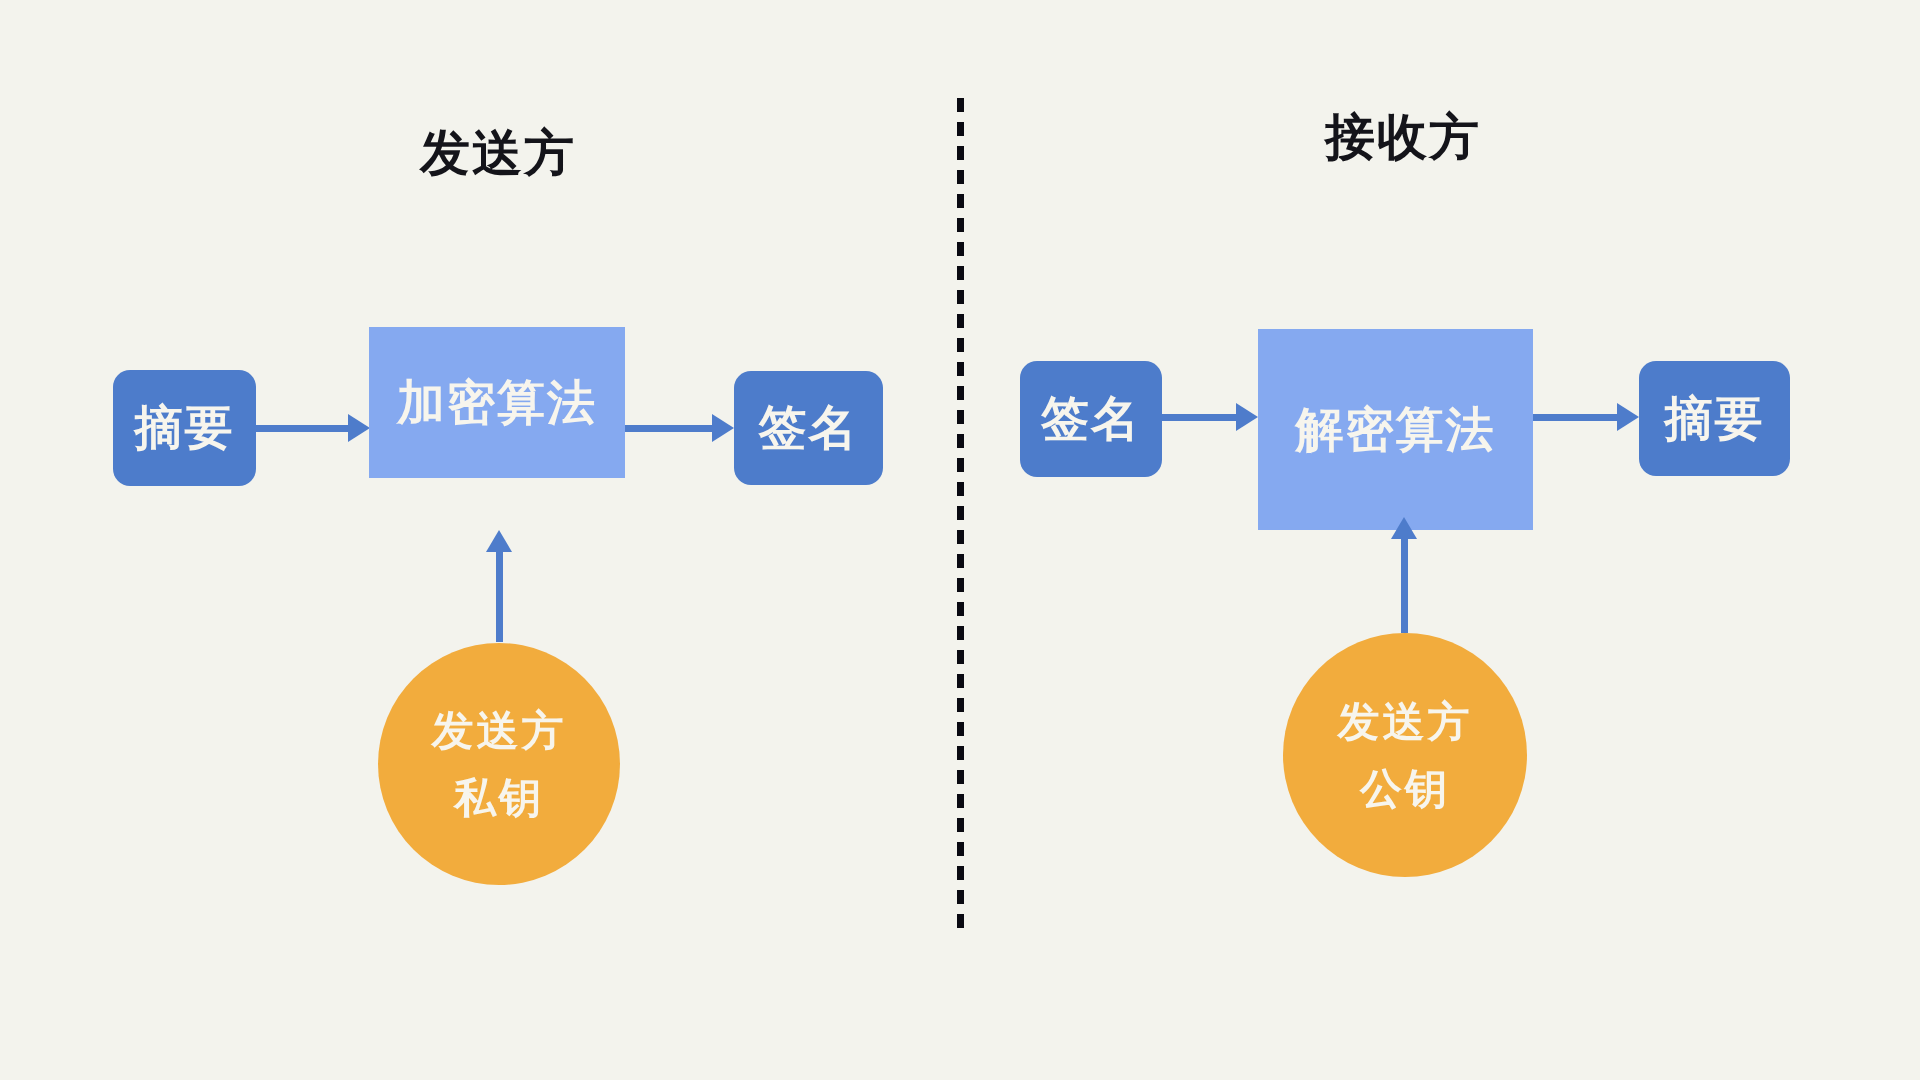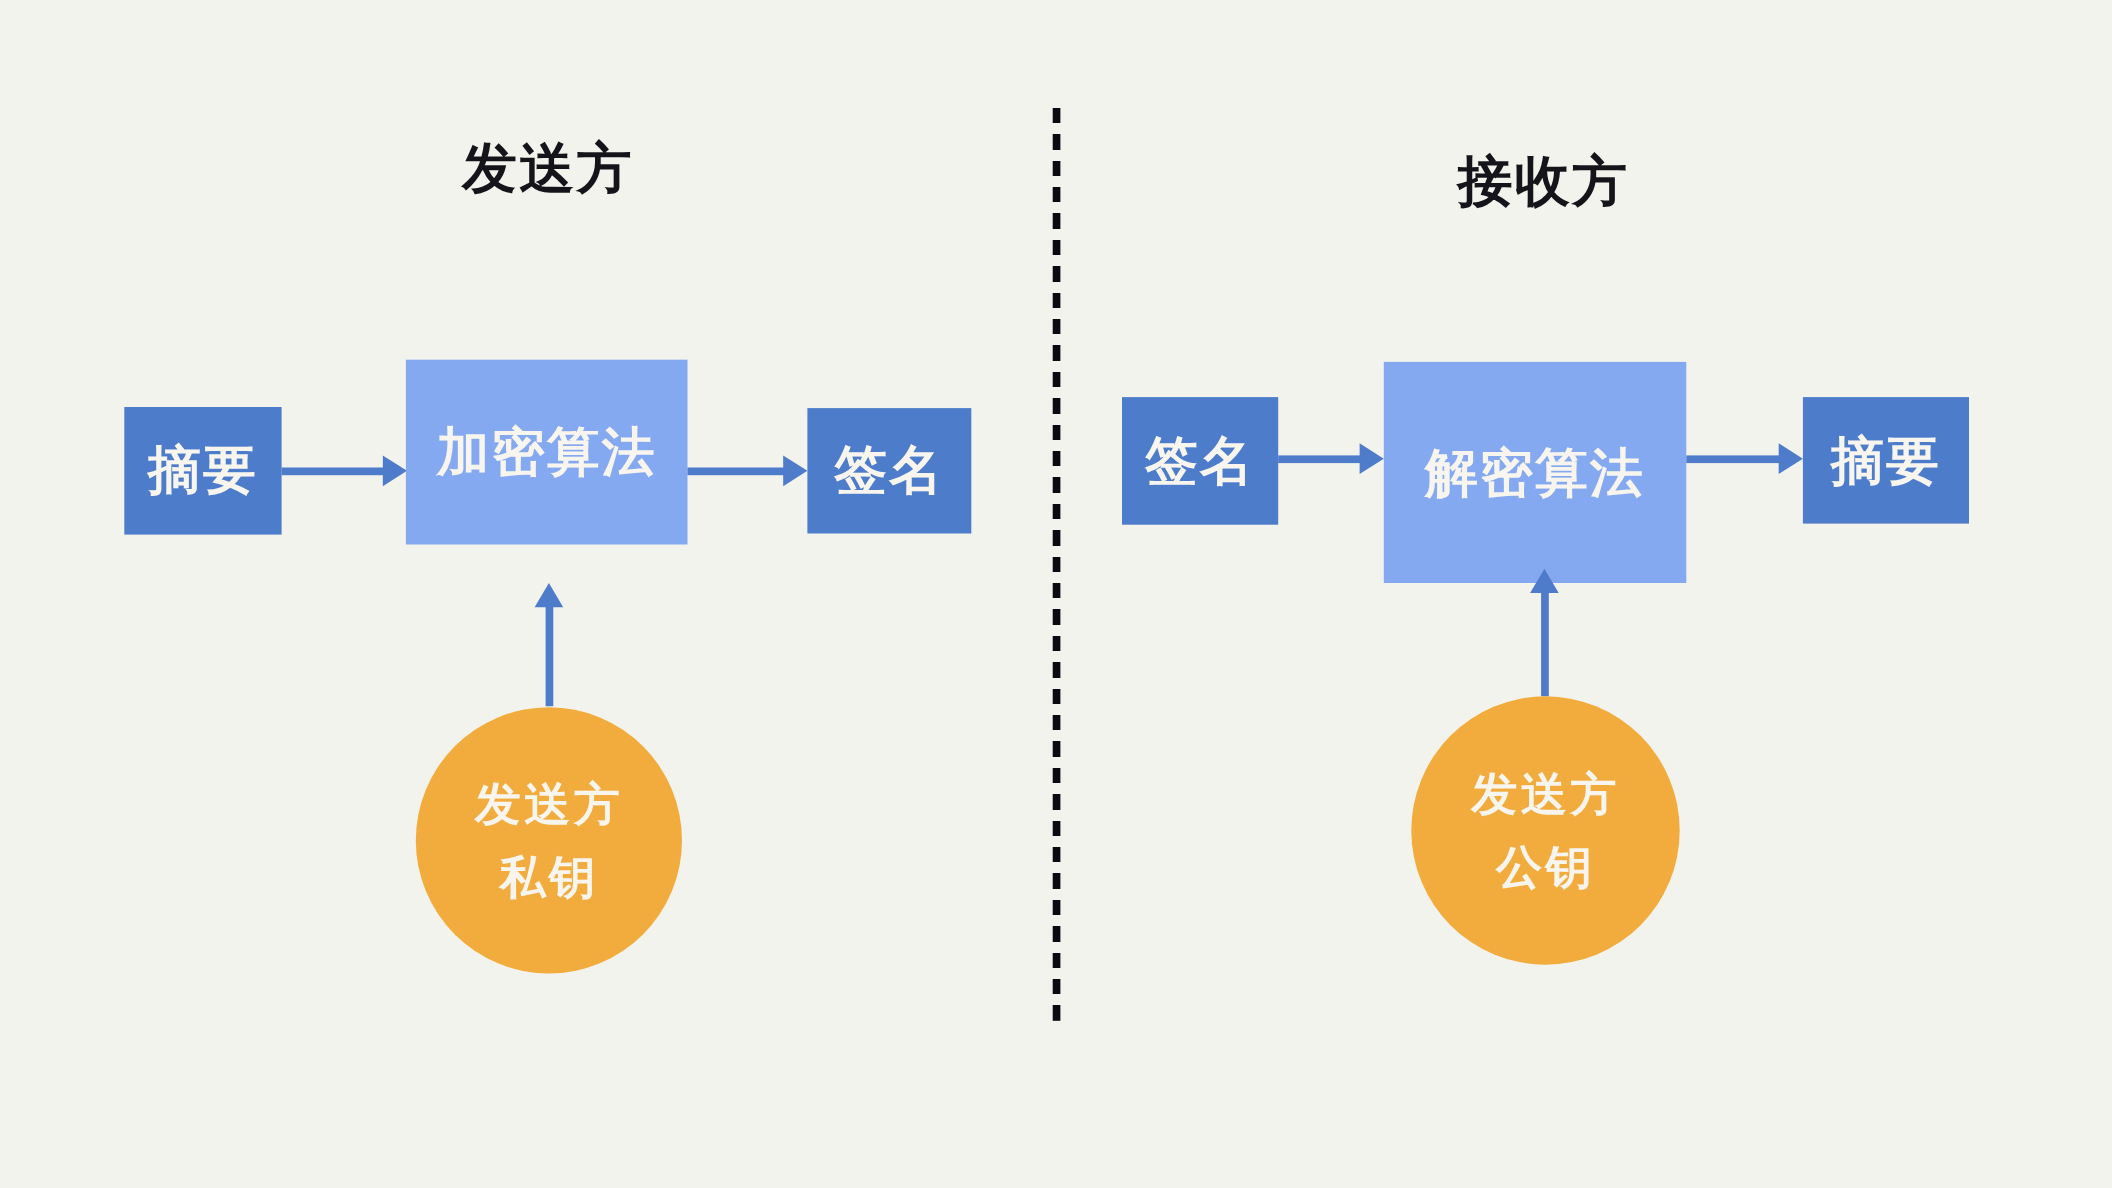"接收方" div.section-title { top: 132px -> 104px }
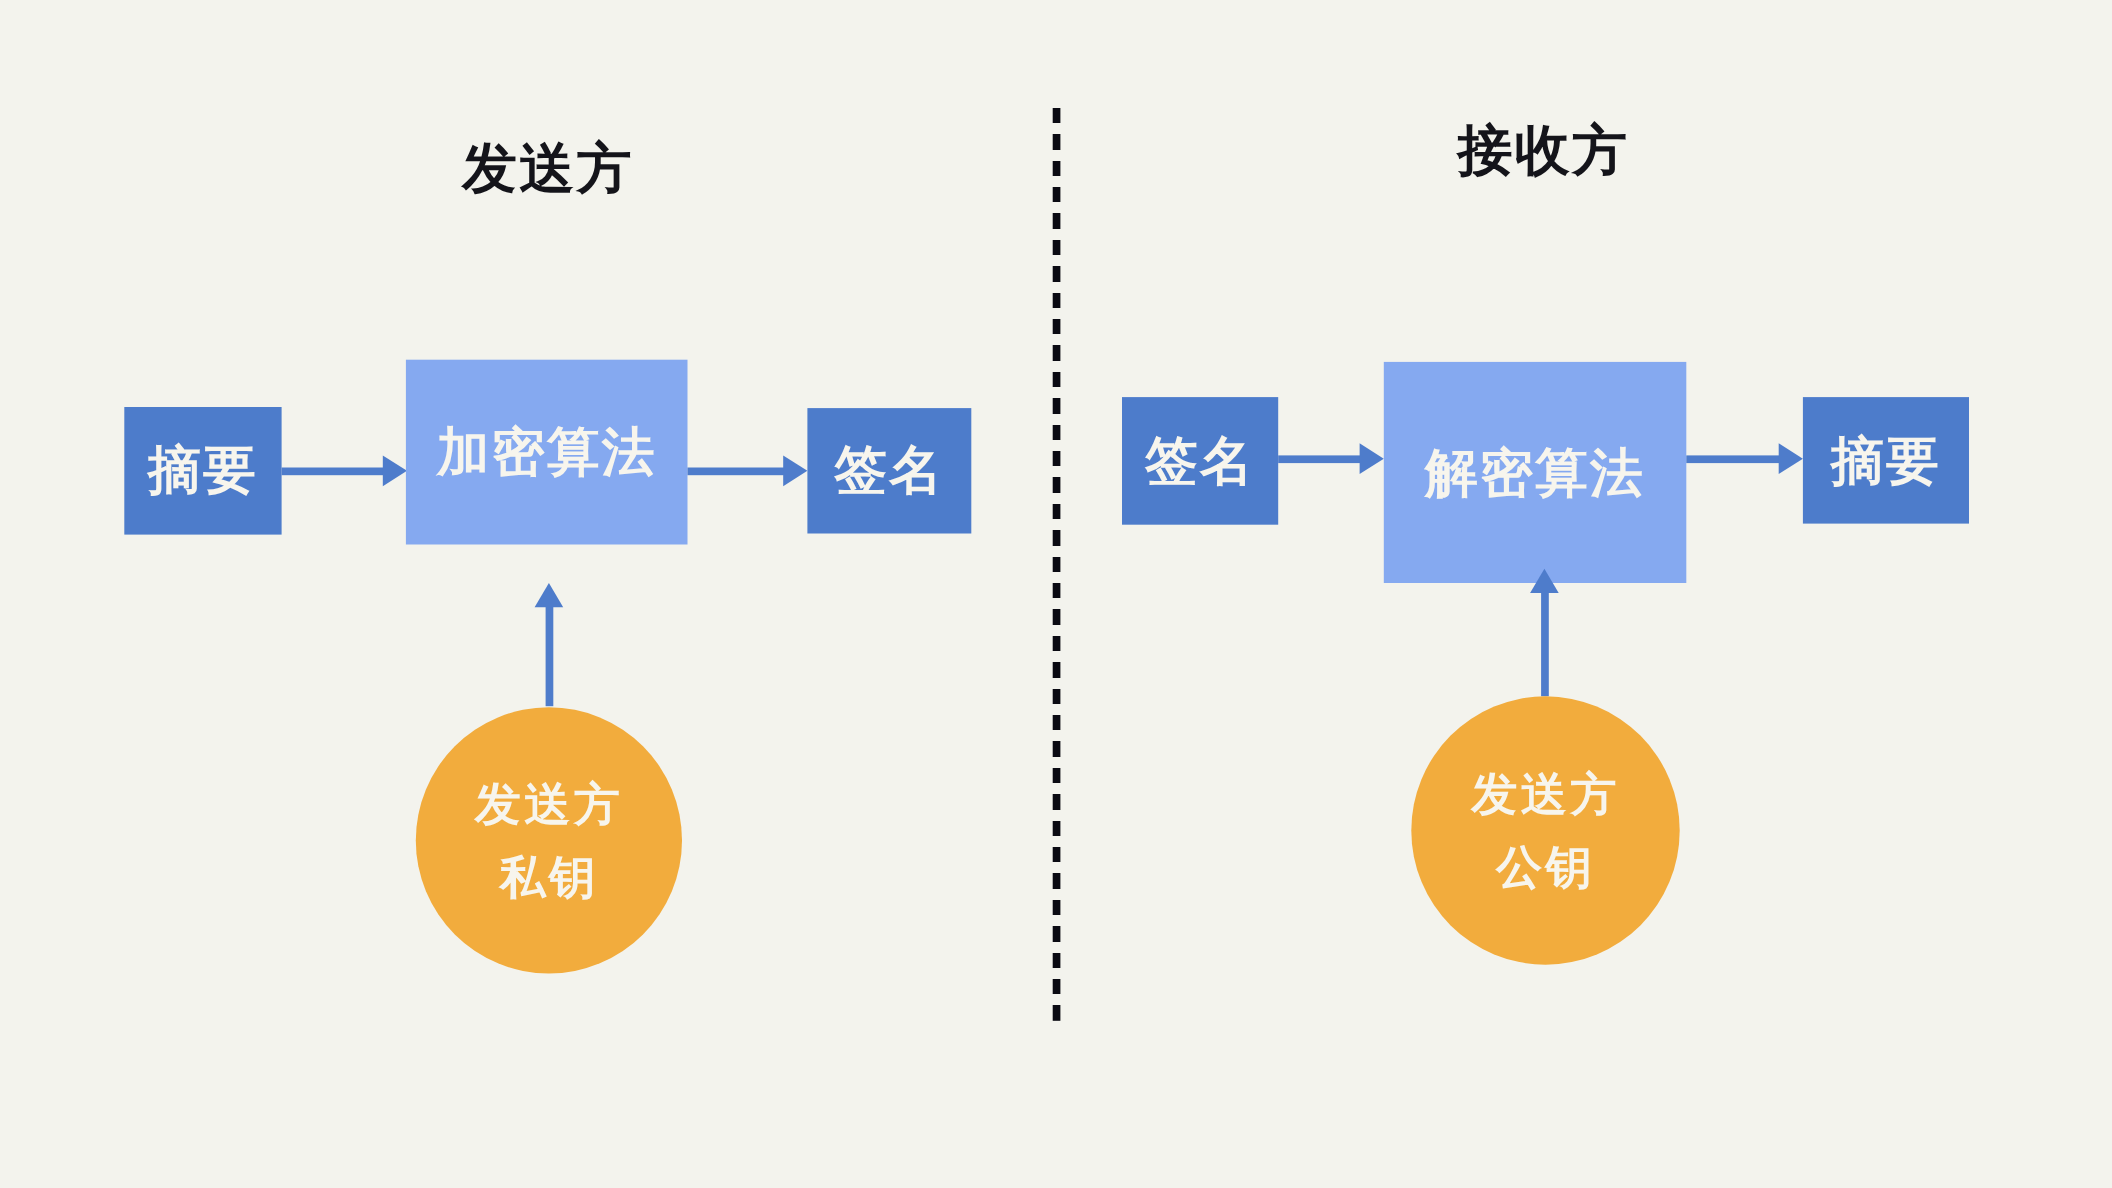"摘要" .node.dark { border-radius: none -> 17px }
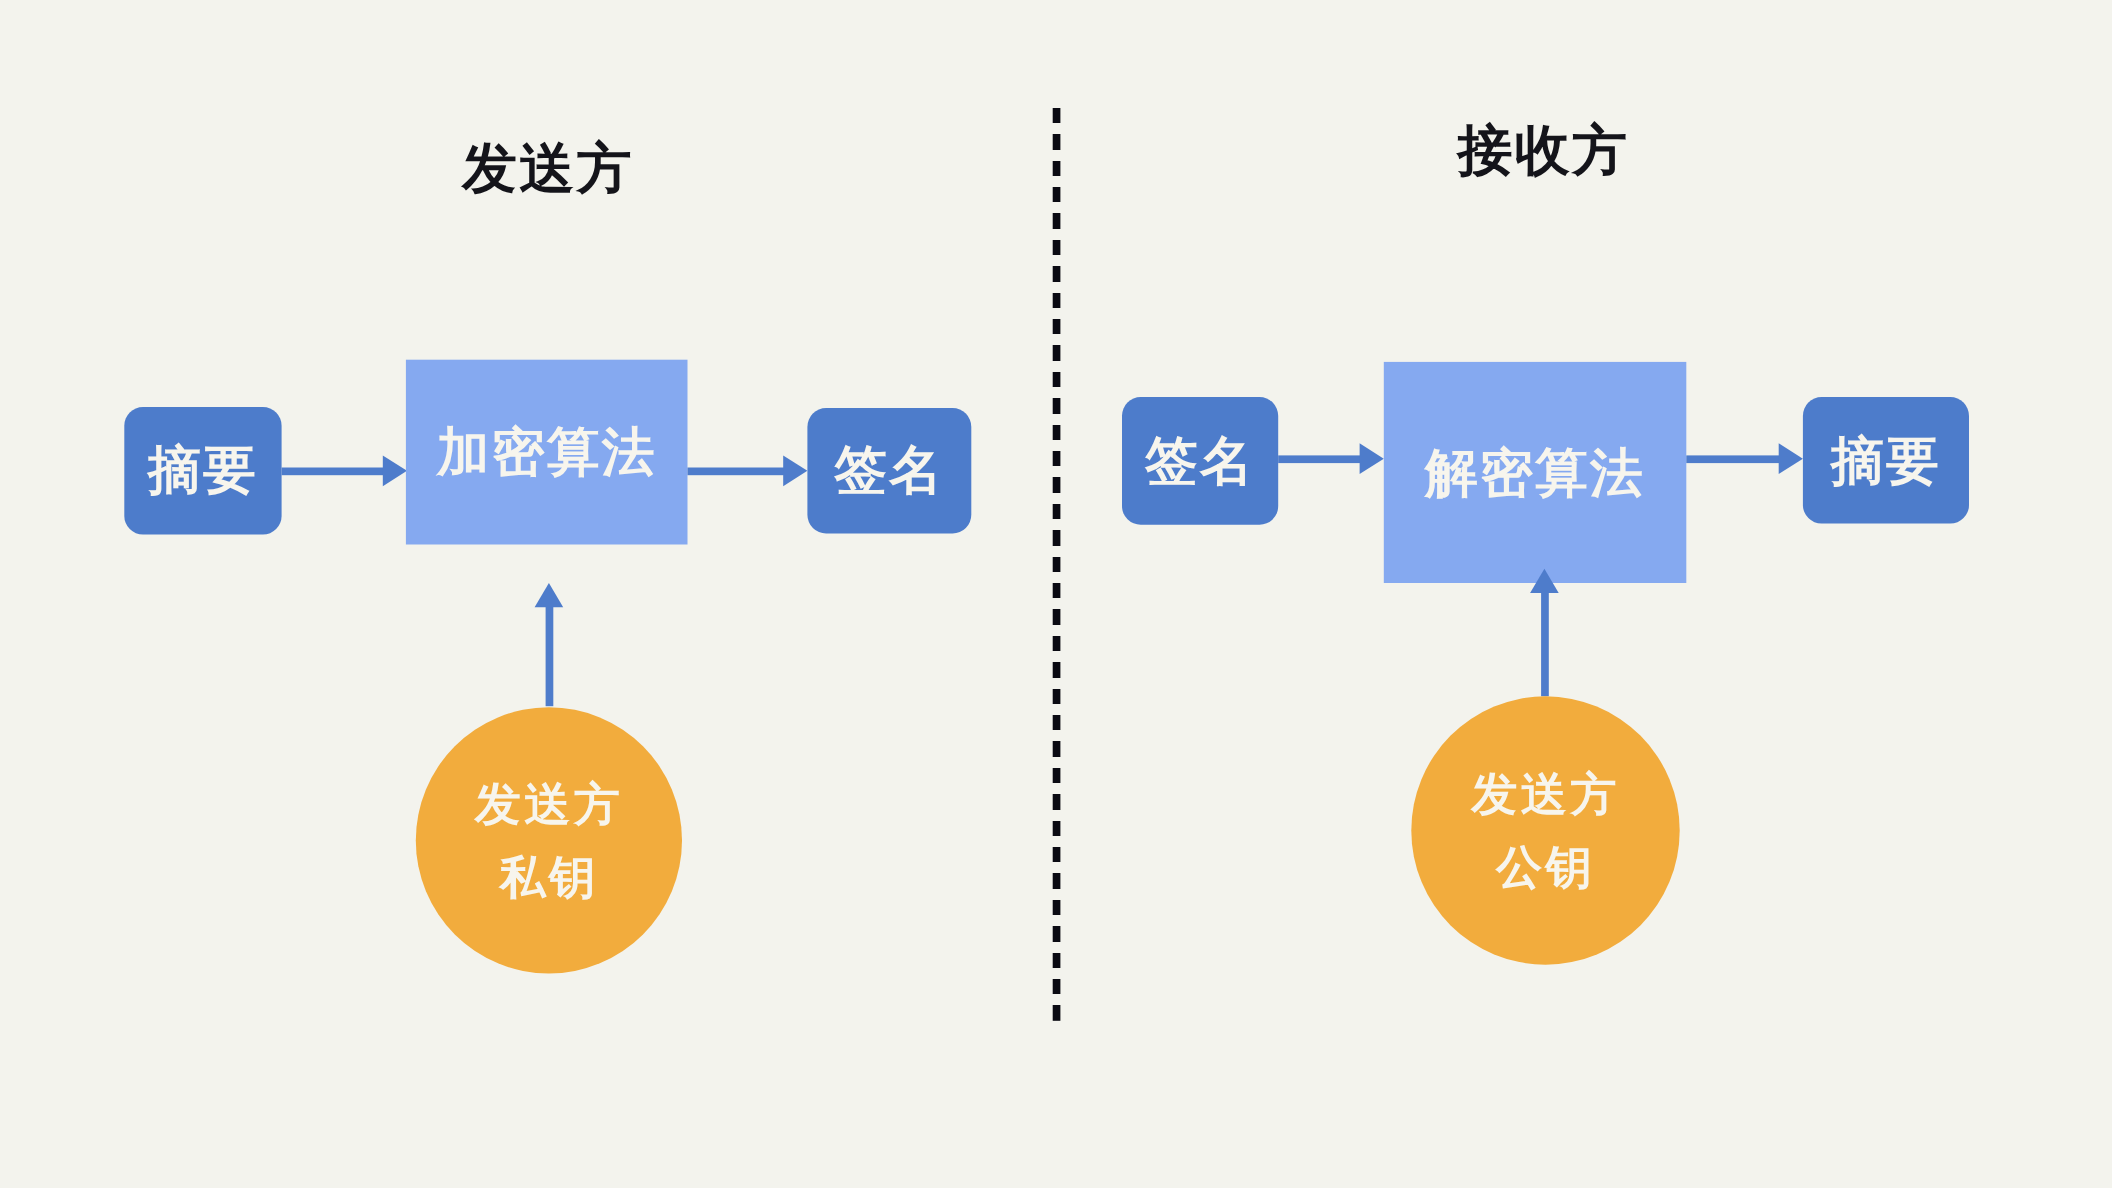"加密算法" div.node { height: 168px -> 151px }
